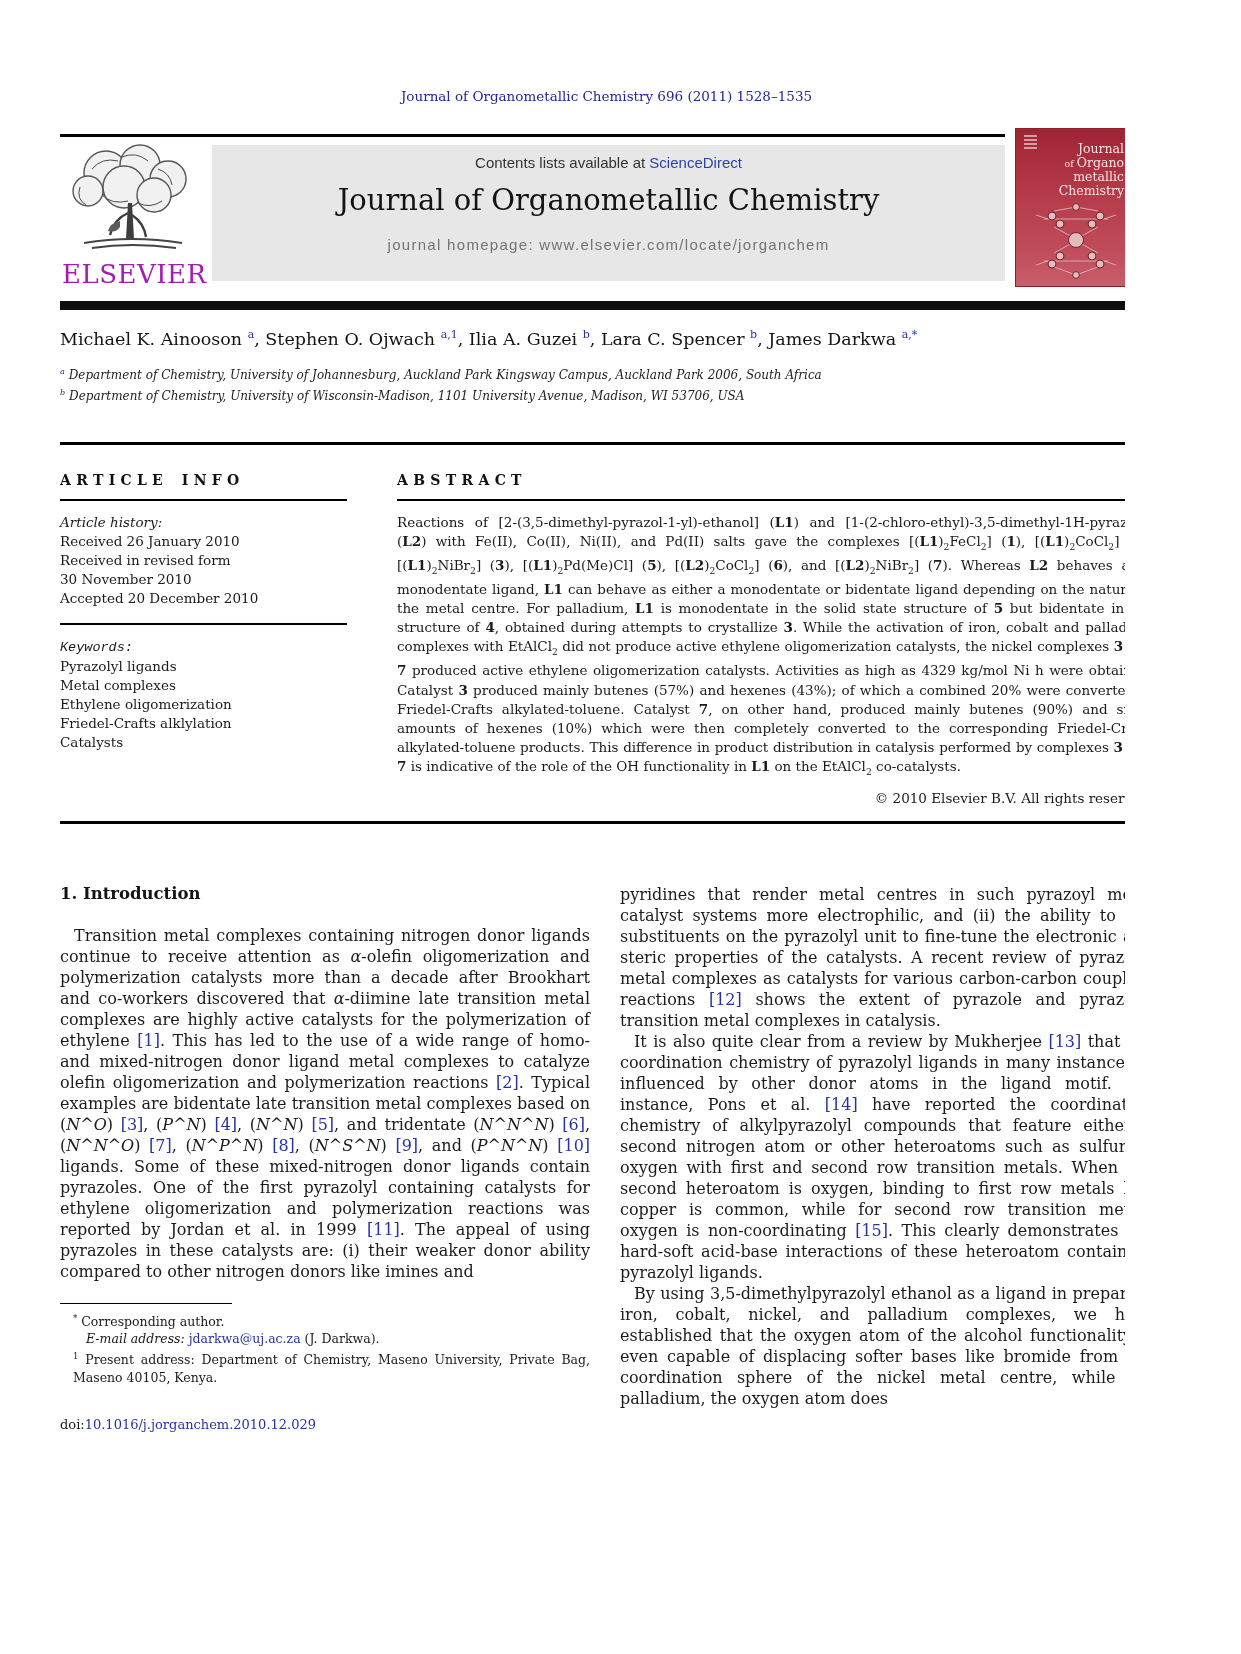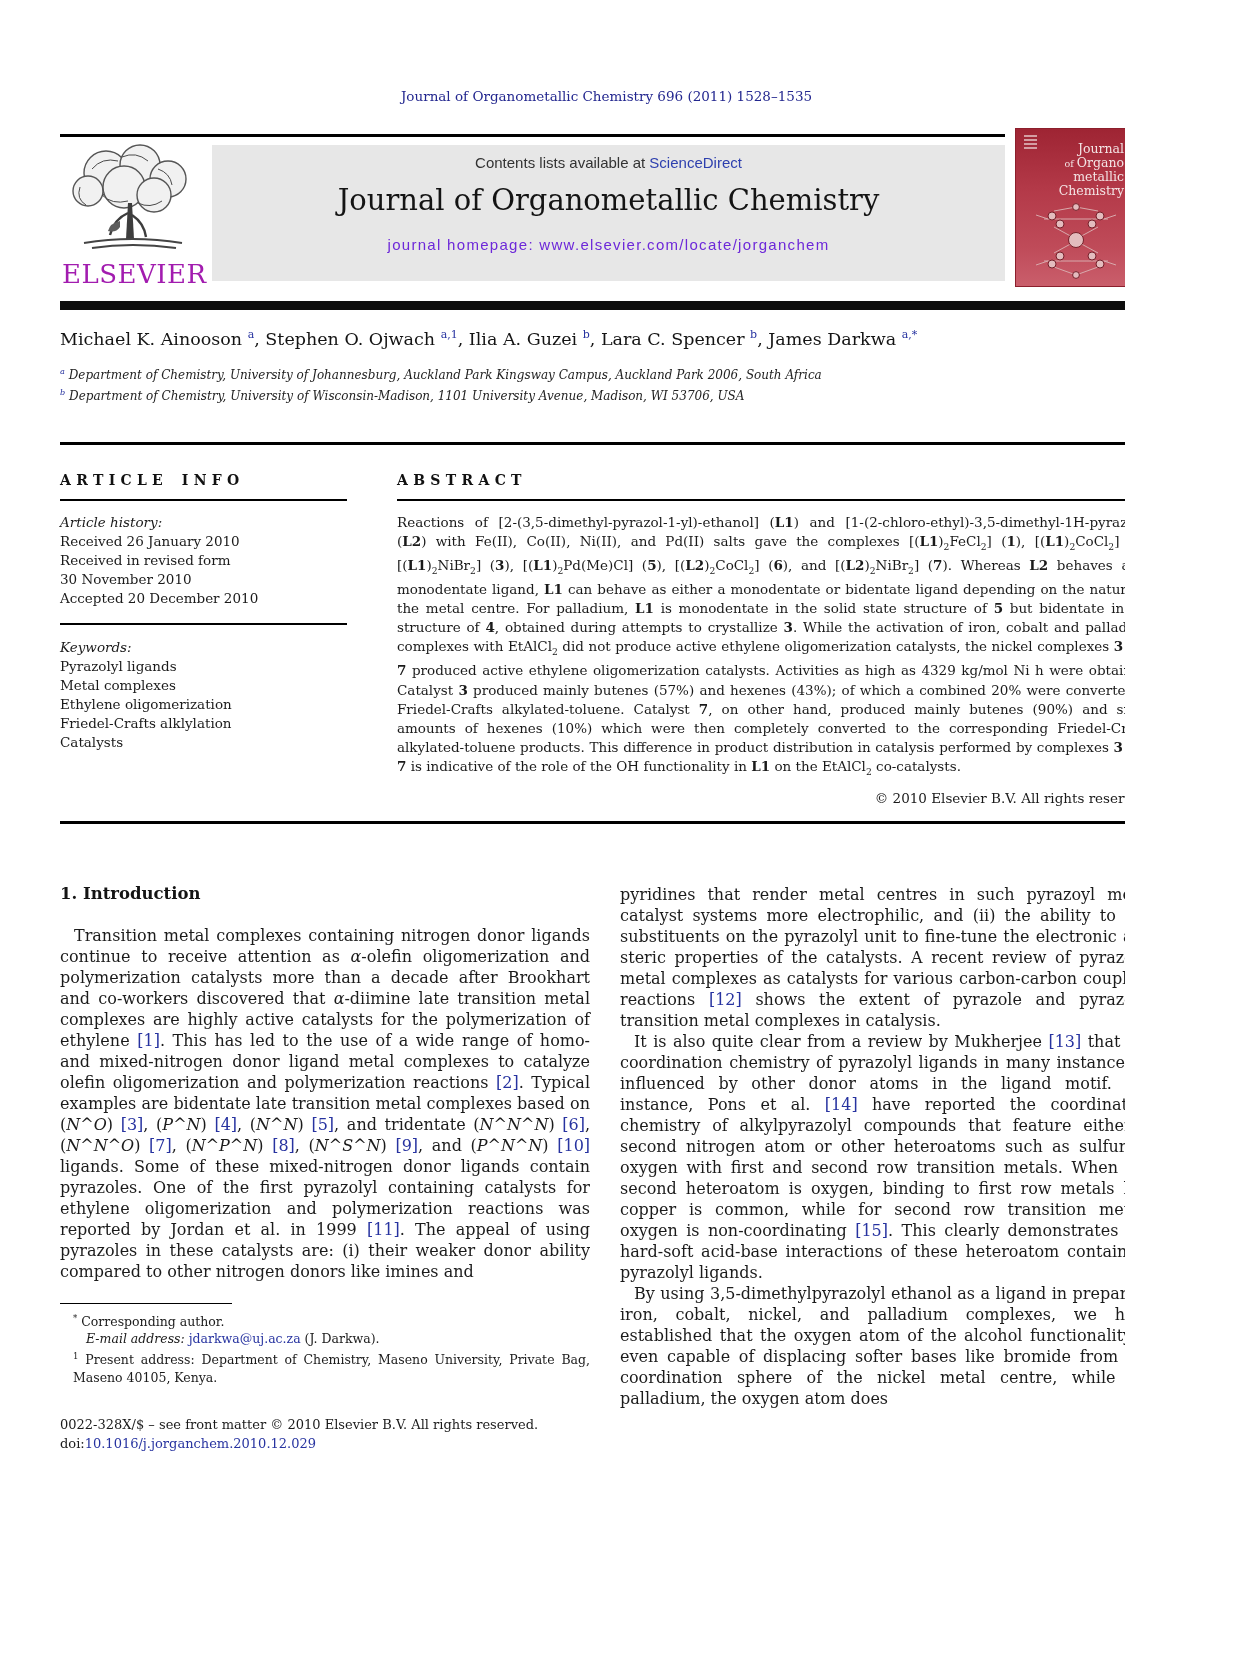"journal homepage:" .homepage-line { color: #6d28d9 -> #737373 }
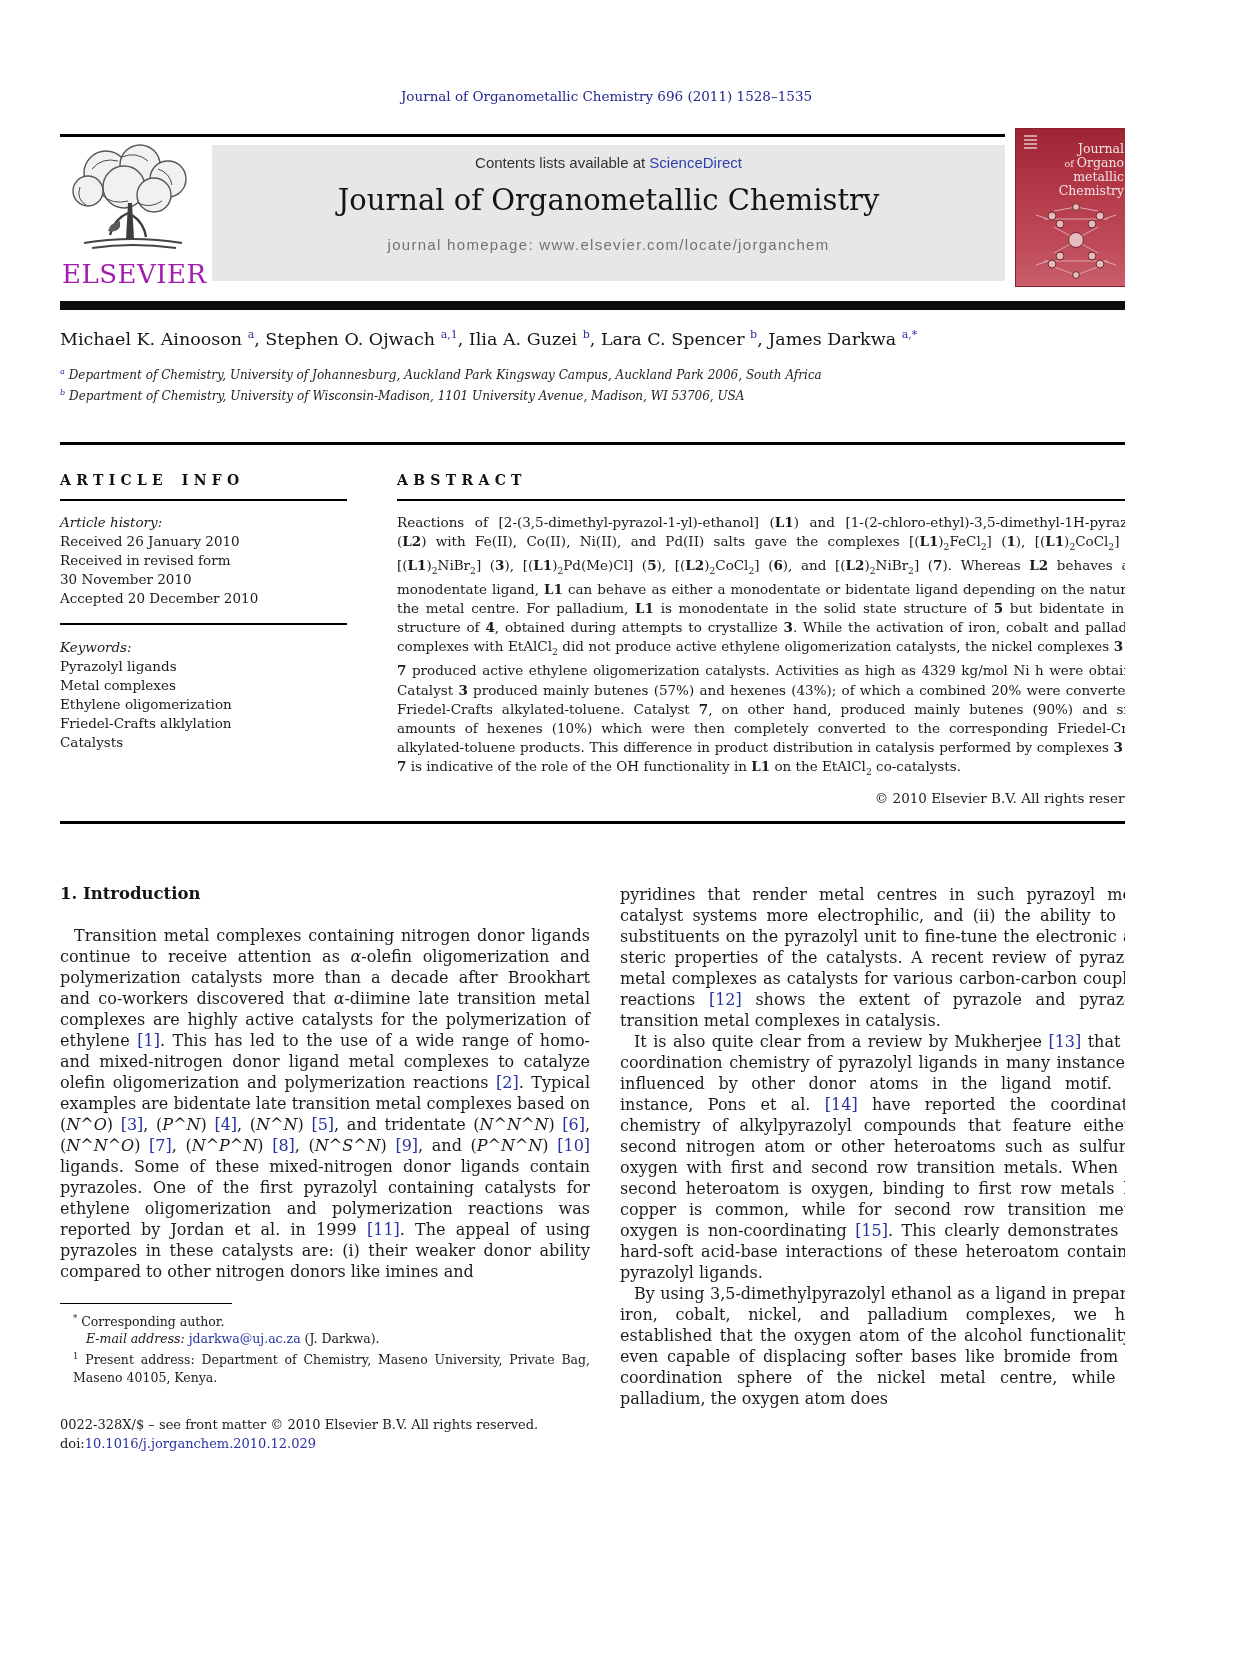"Keywords:" div.label { font-family: none -> Liberation Mono, monospace }
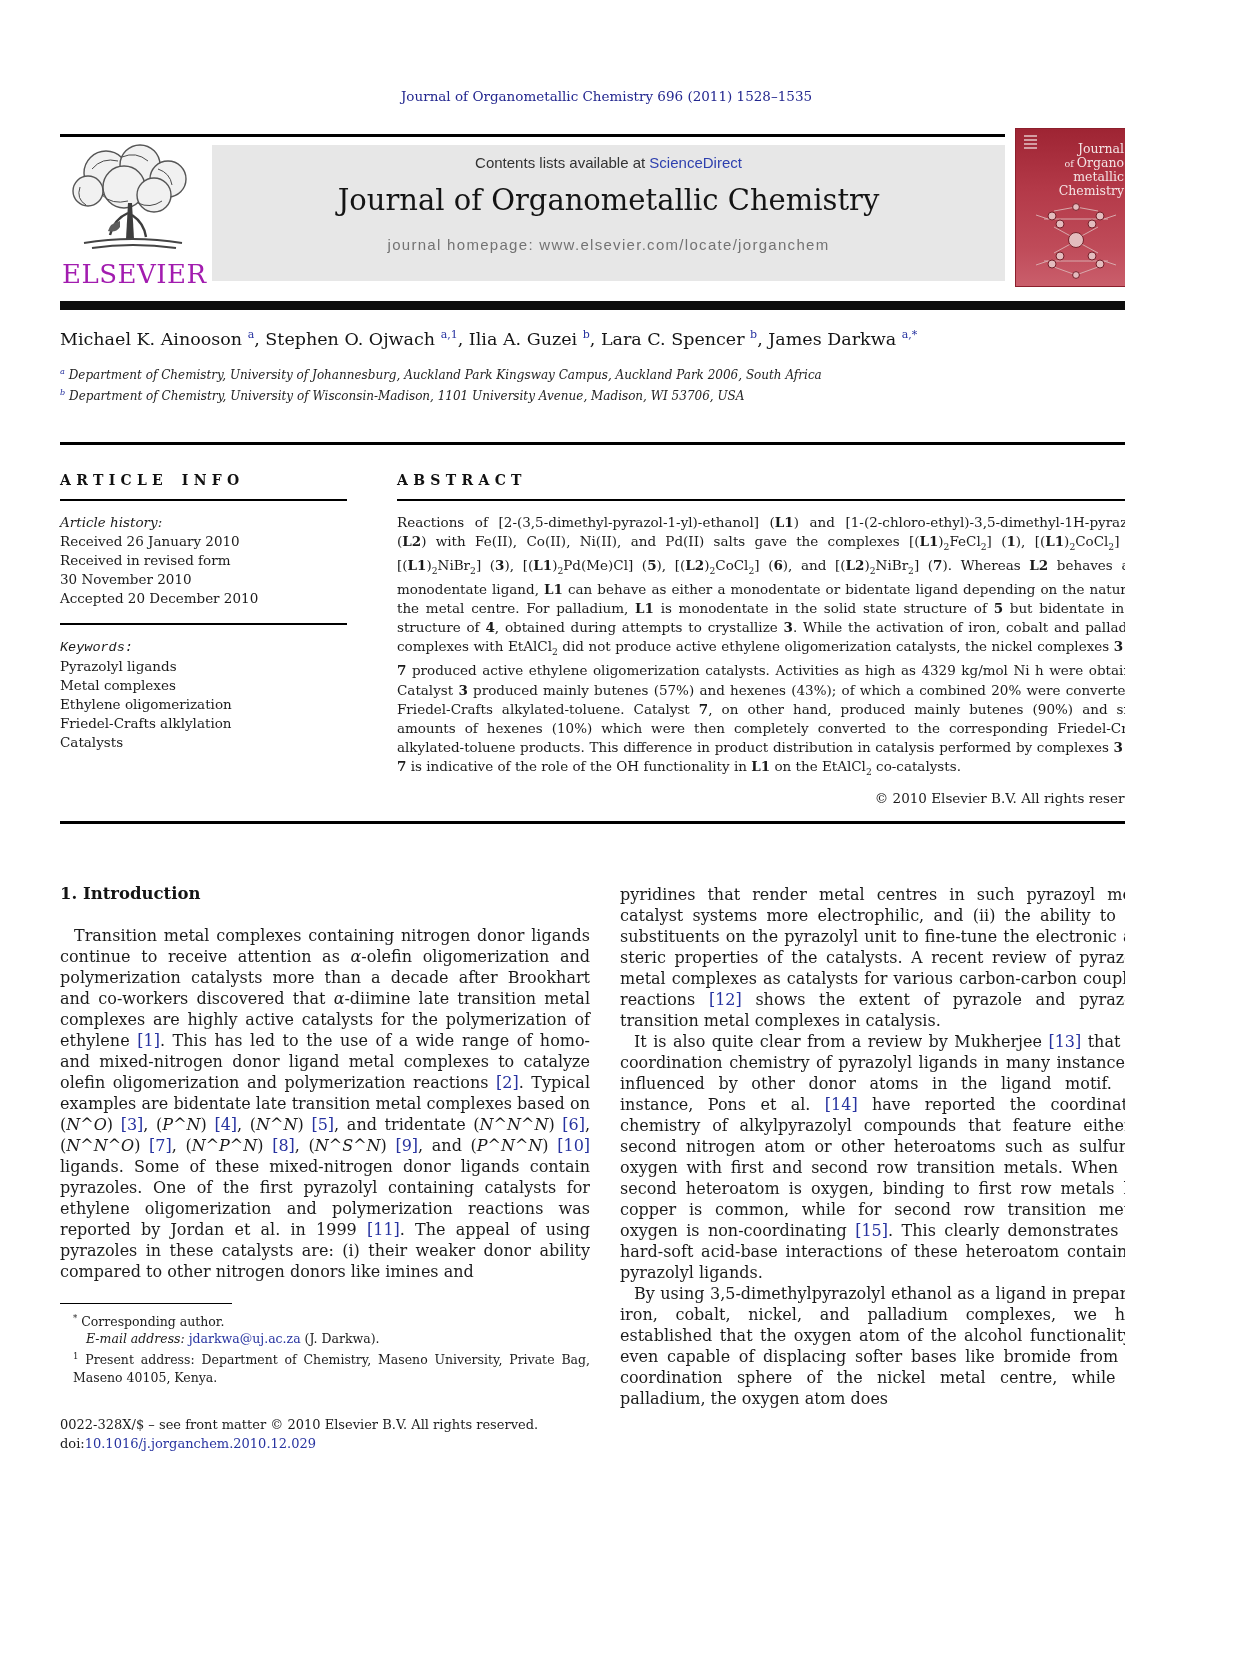"0022-328X/$ – see front matter" div { html: <div>0022-328X/$ – see front matter © 2010 Elsevier B.V. All rights reserved.</div> -> none }
